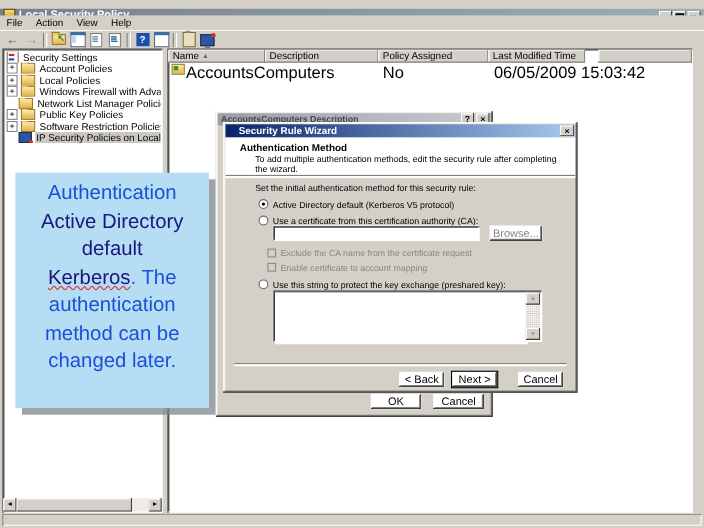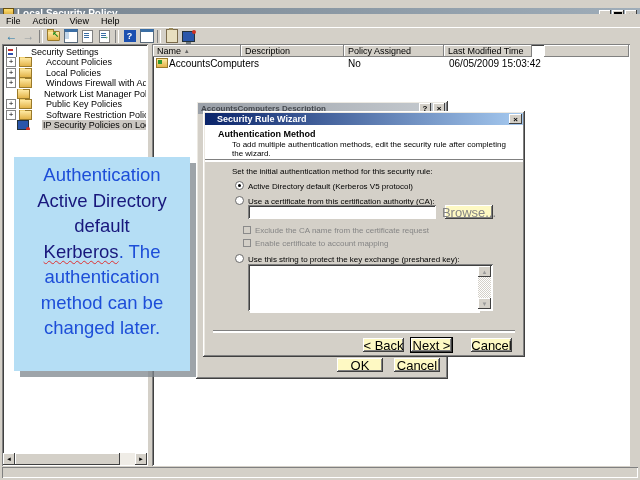"Security Settings" .tree-label { margin-left: 13px -> 3px }
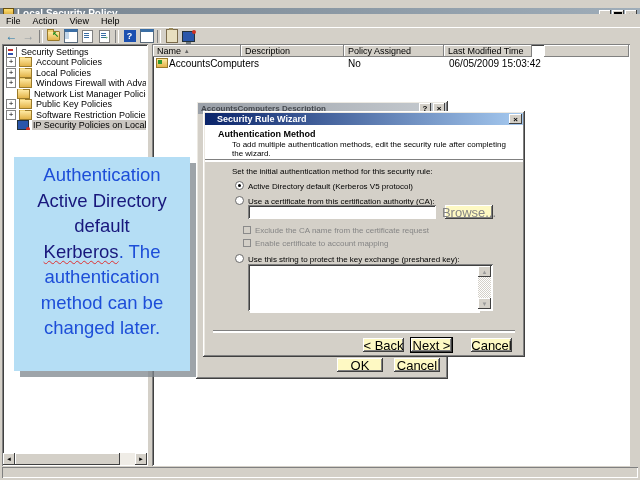"AccountsComputers" .lrow { font-size: 10px -> 15px }
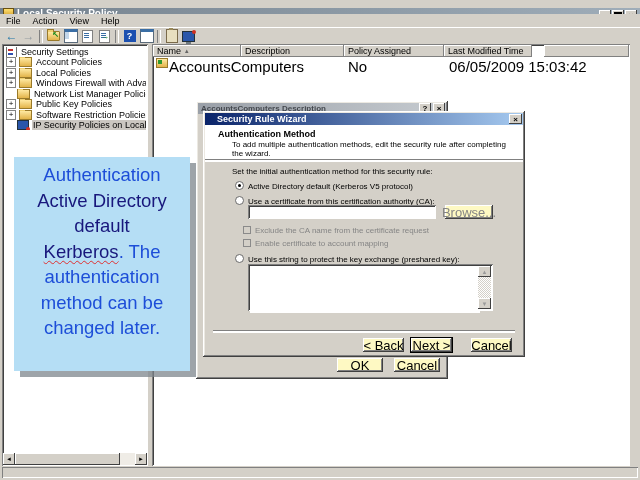"Browse..." .btn { background: #fef9c3 -> #ffffff; font-size: 13px -> 10px }
